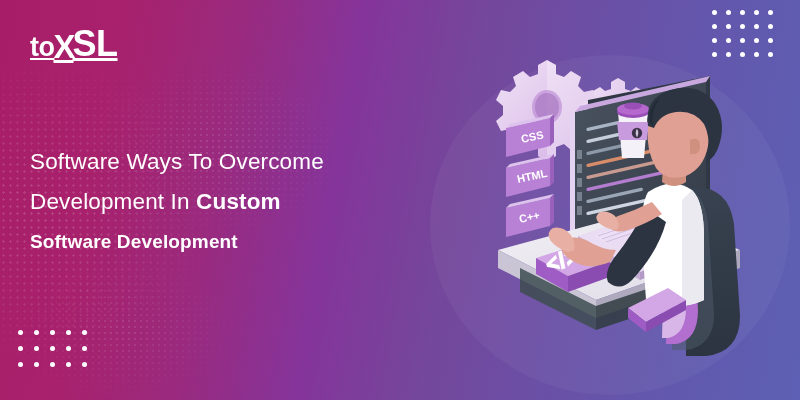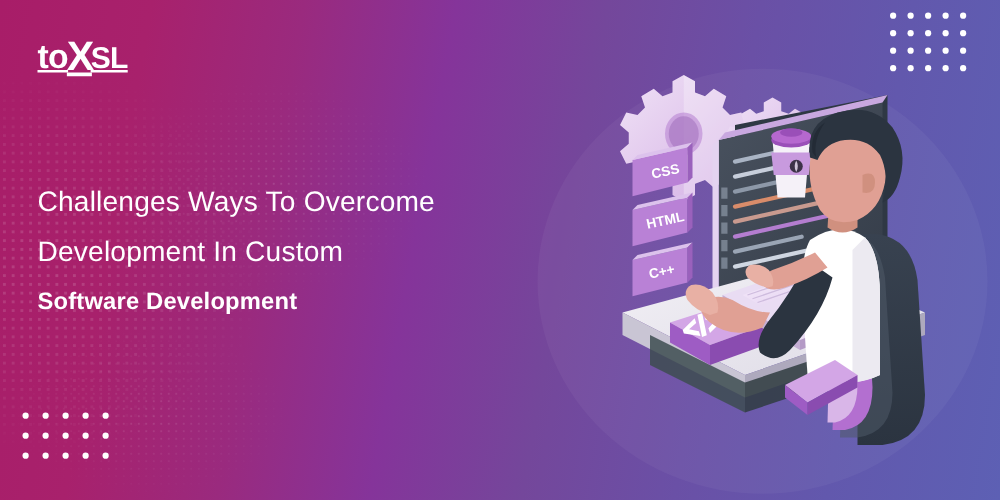"SL" .logo .lg-sl { font-size: 24px -> 36px }
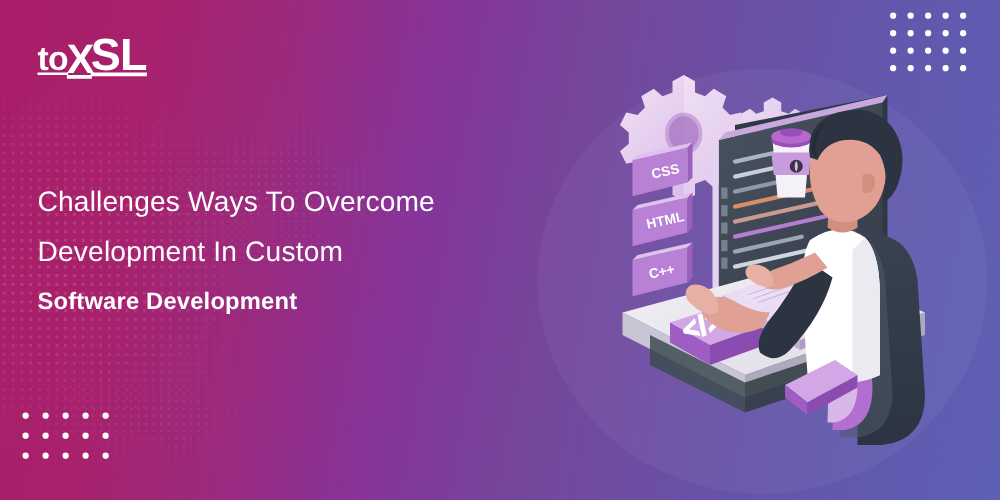"Challenges Ways To Overcome" div.line { text: Challenges -> Software }
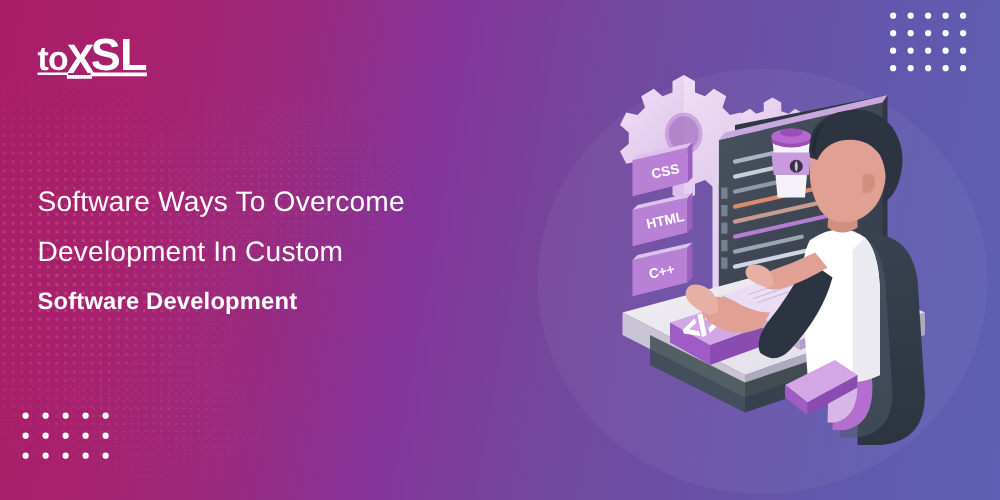"Custom" .headline .b { font-weight: 400 -> 700 }
